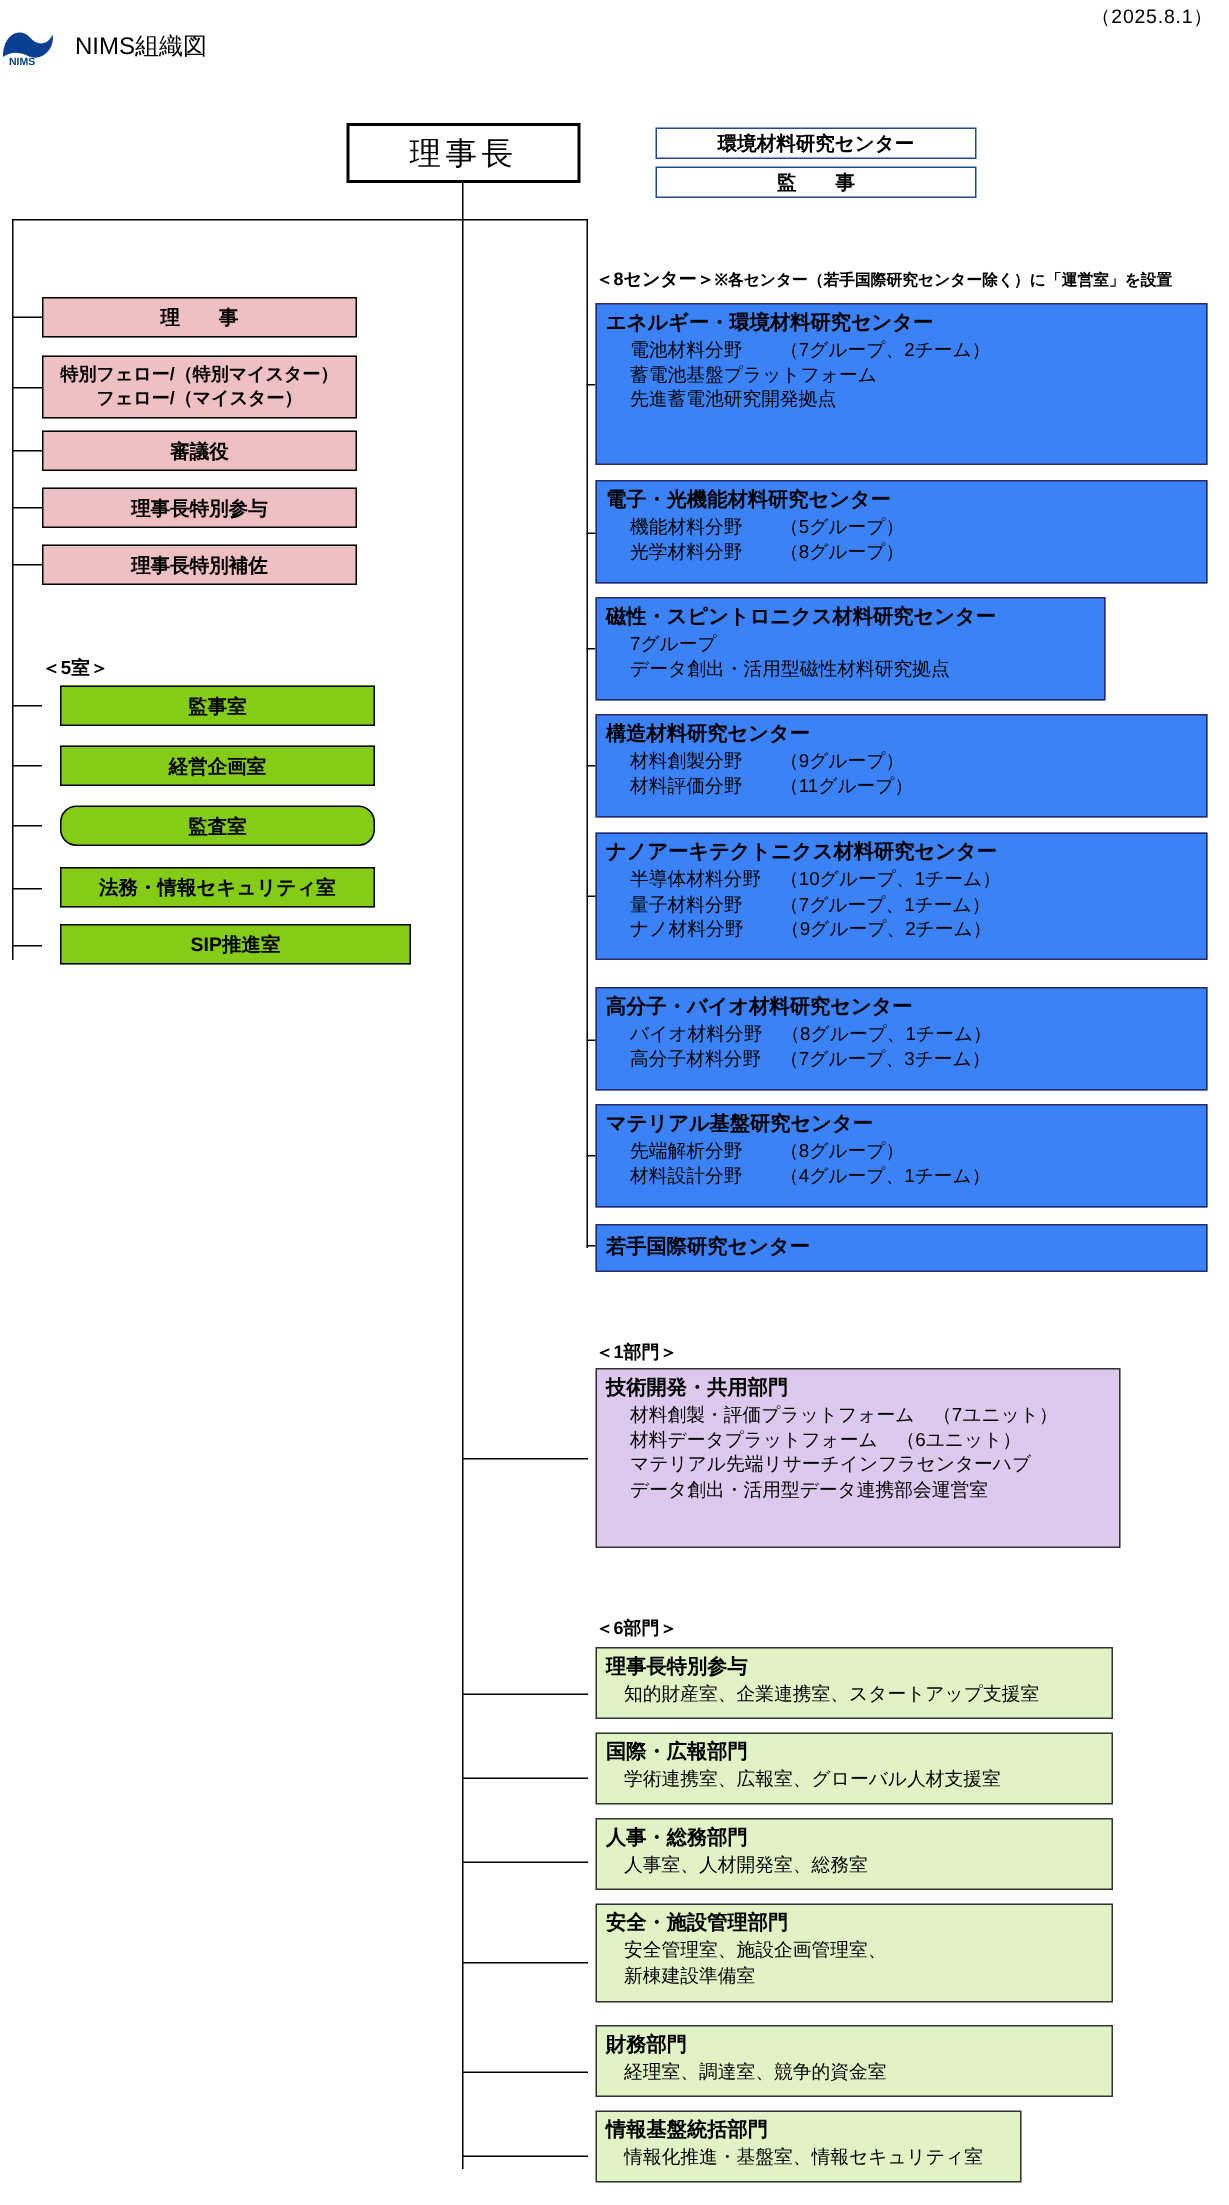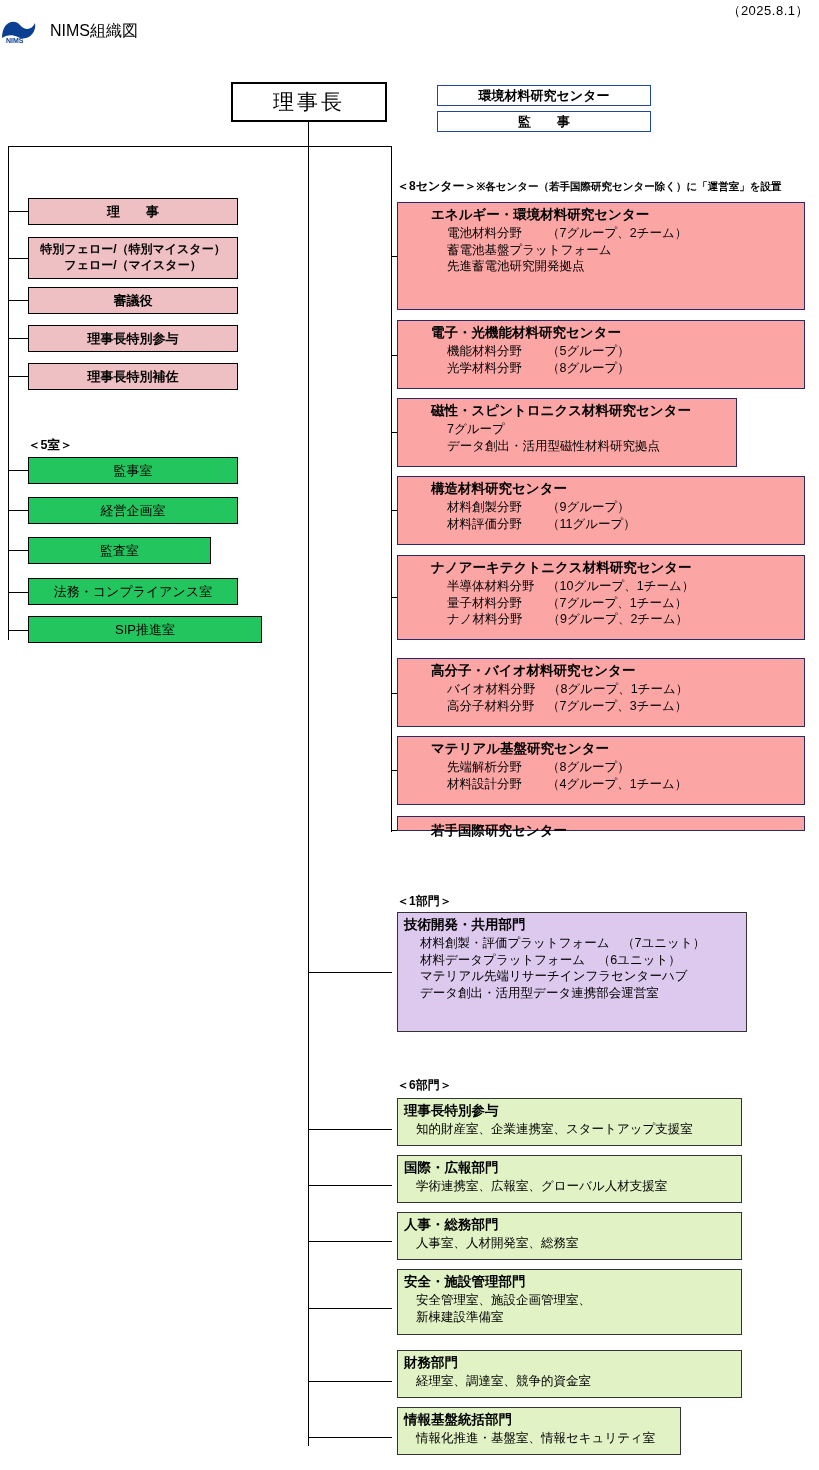"エネルギー・環境材料研究センター" .ctr-box { background: #fca5a5 -> #3b82f6; padding-left: 27px -> none }
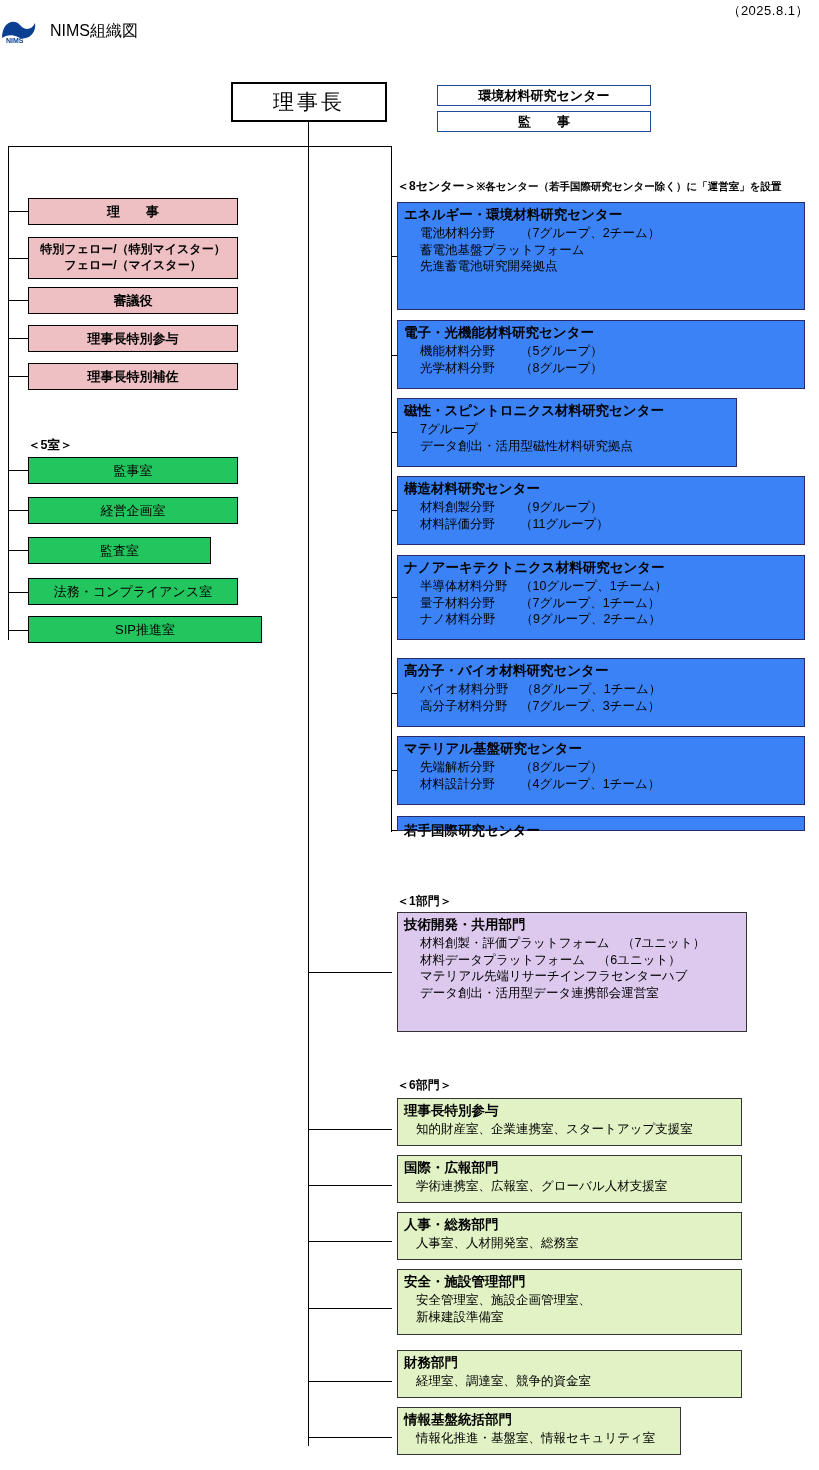"監事室" .office-box { background: #22c55e -> #84cc16; font-weight: normal -> bold; margin-left: none -> 12px }
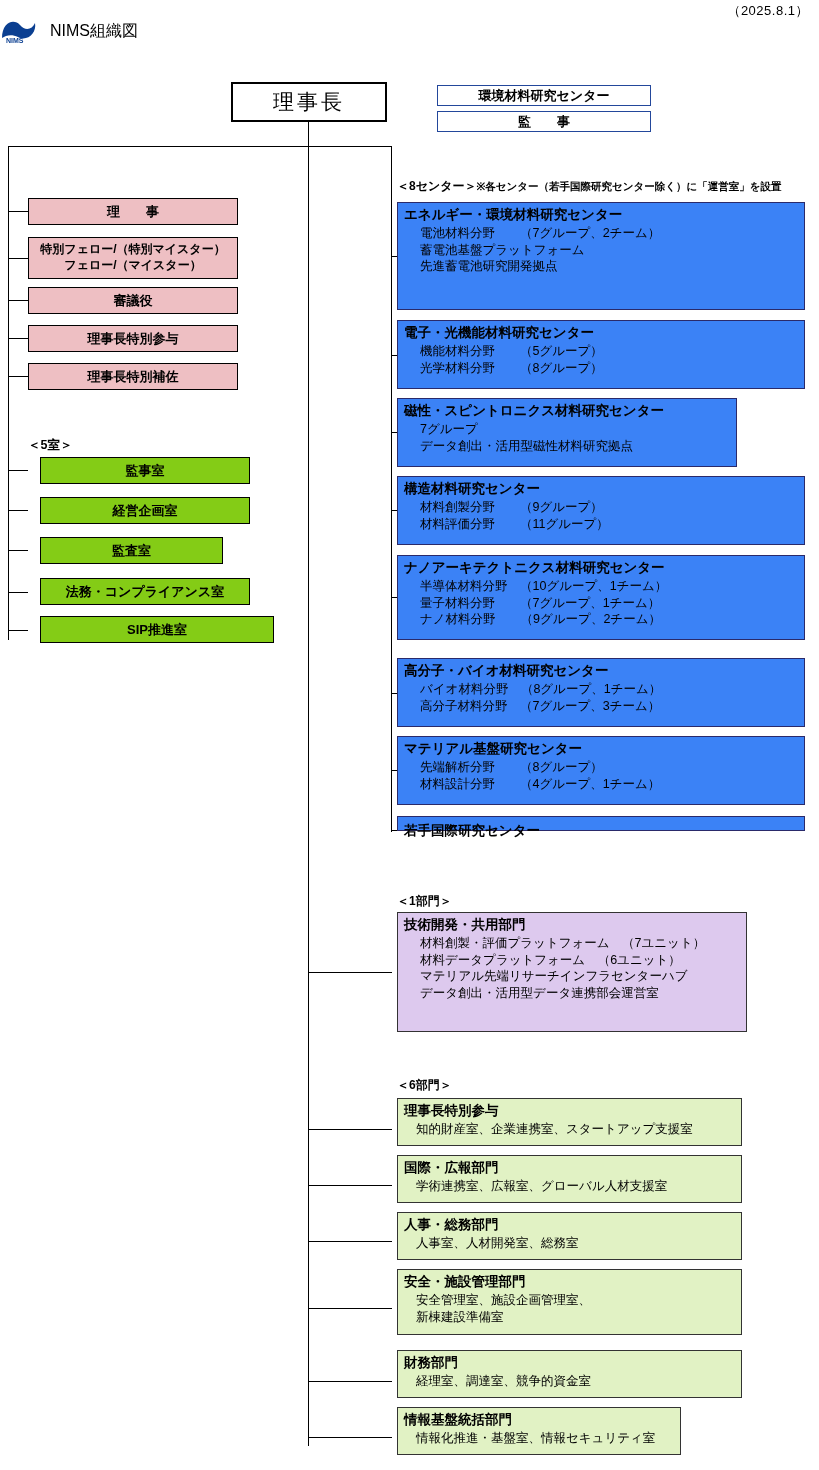"監査室" div.box { border-radius: none -> 11px; width: 183px -> 210px }
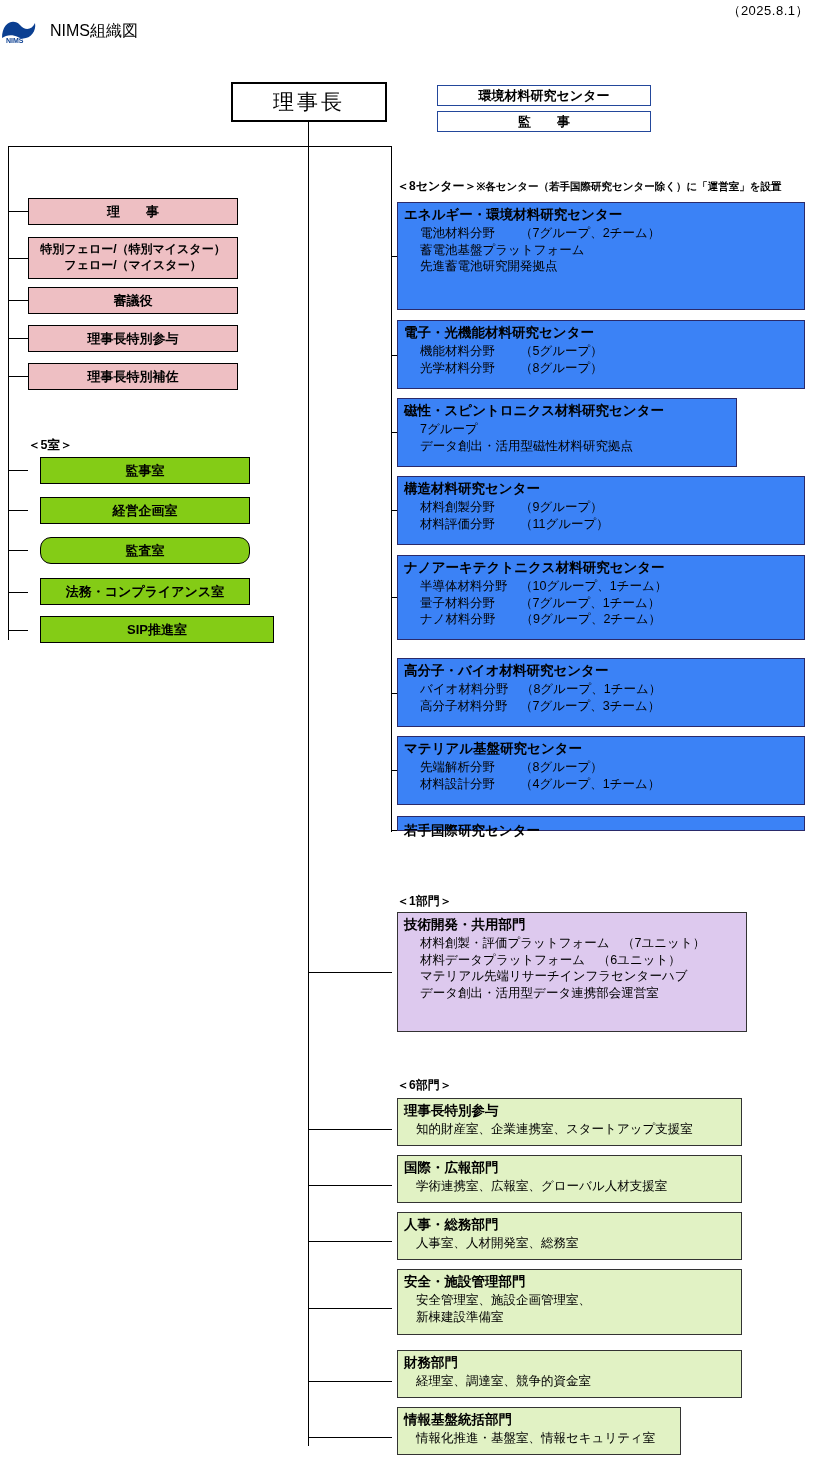"法務・コンプライアンス室" div.box { text: コンプライアンス -> 情報セキュリティ }
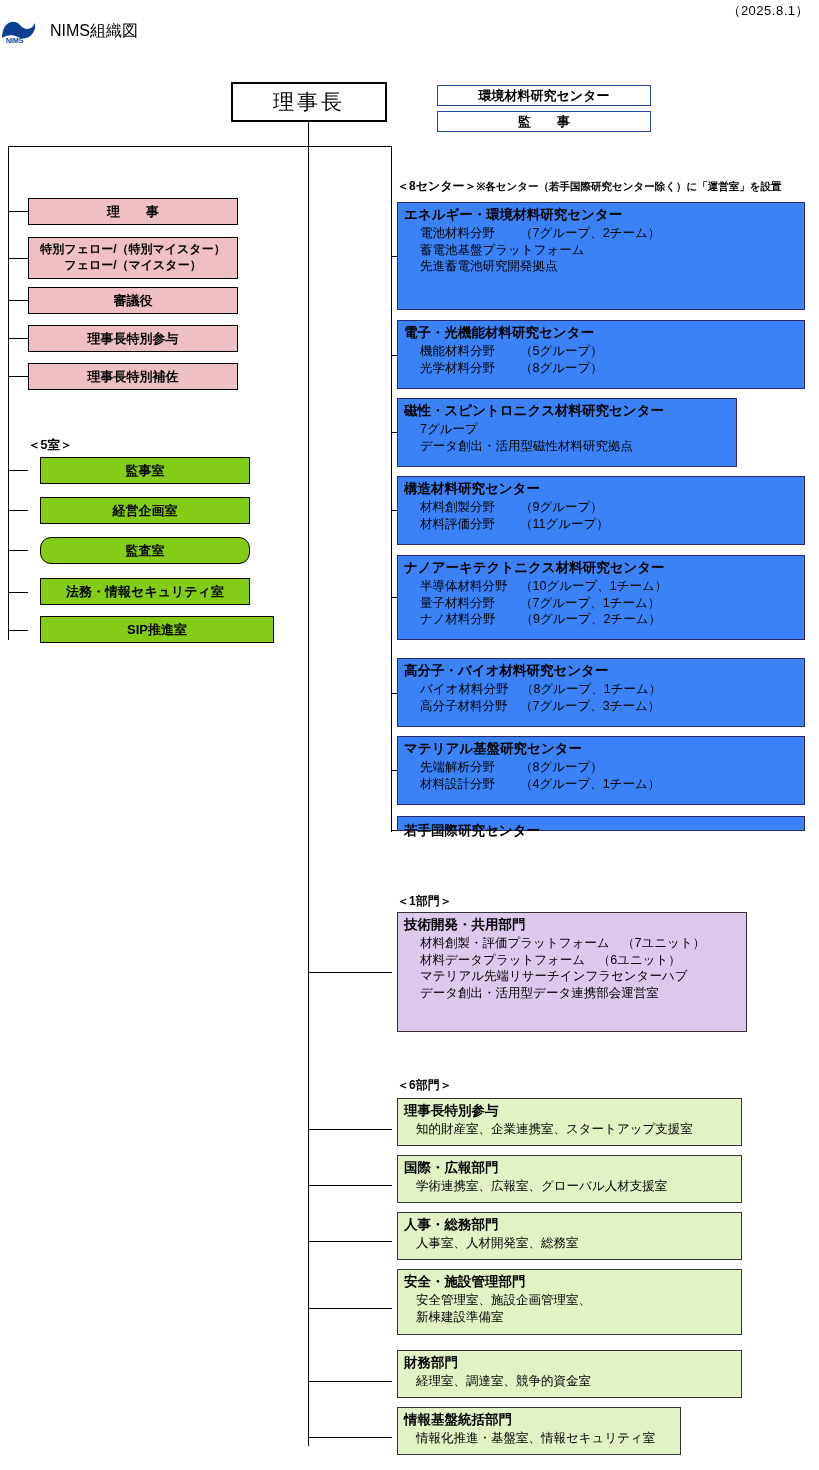"若手国際研究センター" div.box { height: 15px -> 32px }
